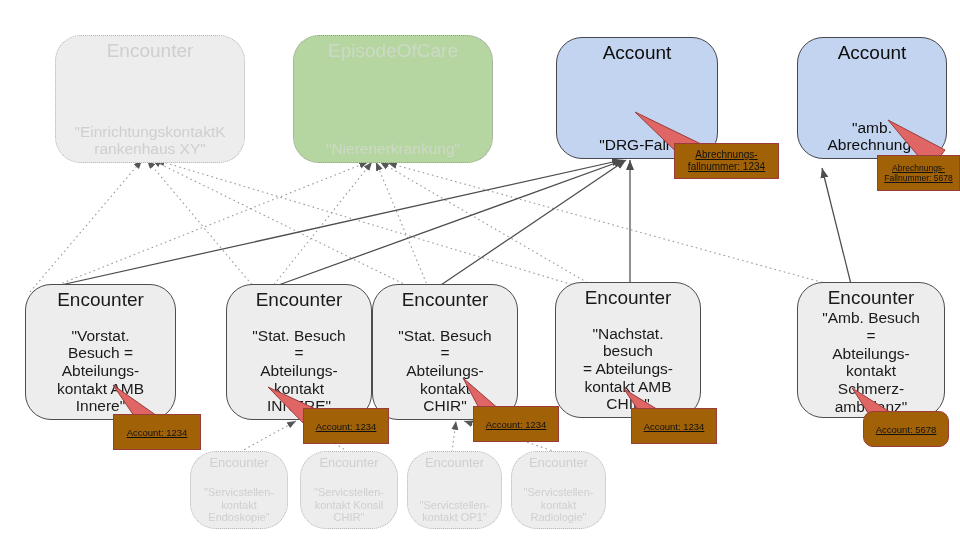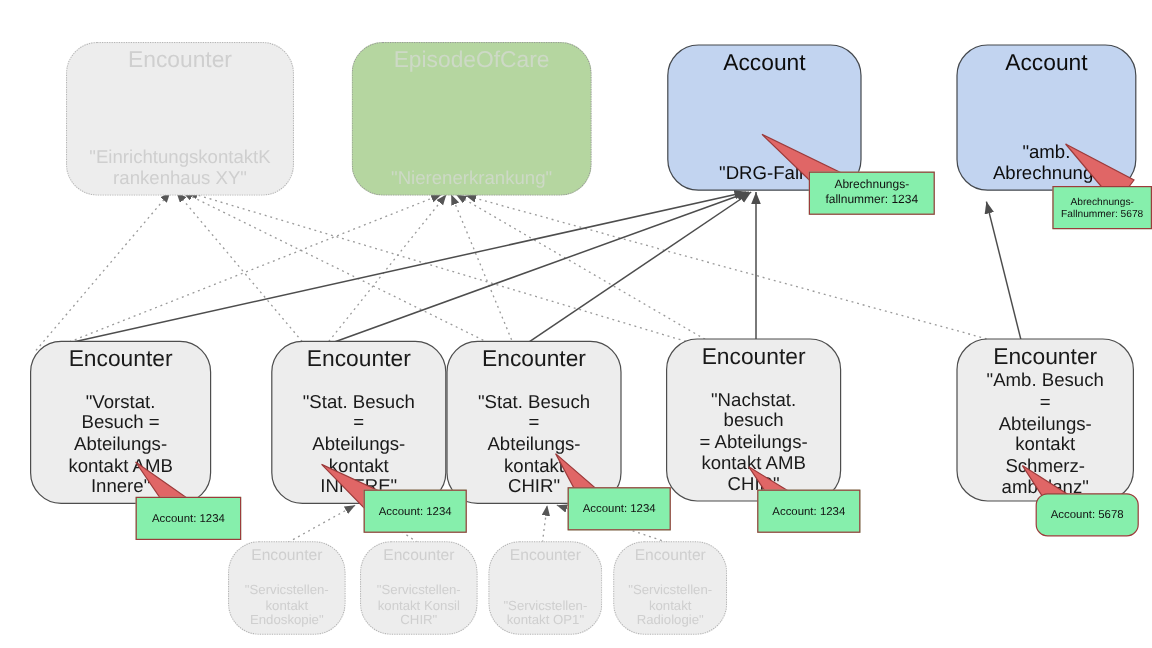"Abrechnungs-" .callout { background: #86efac -> #a16207; text-decoration: none -> underline }
